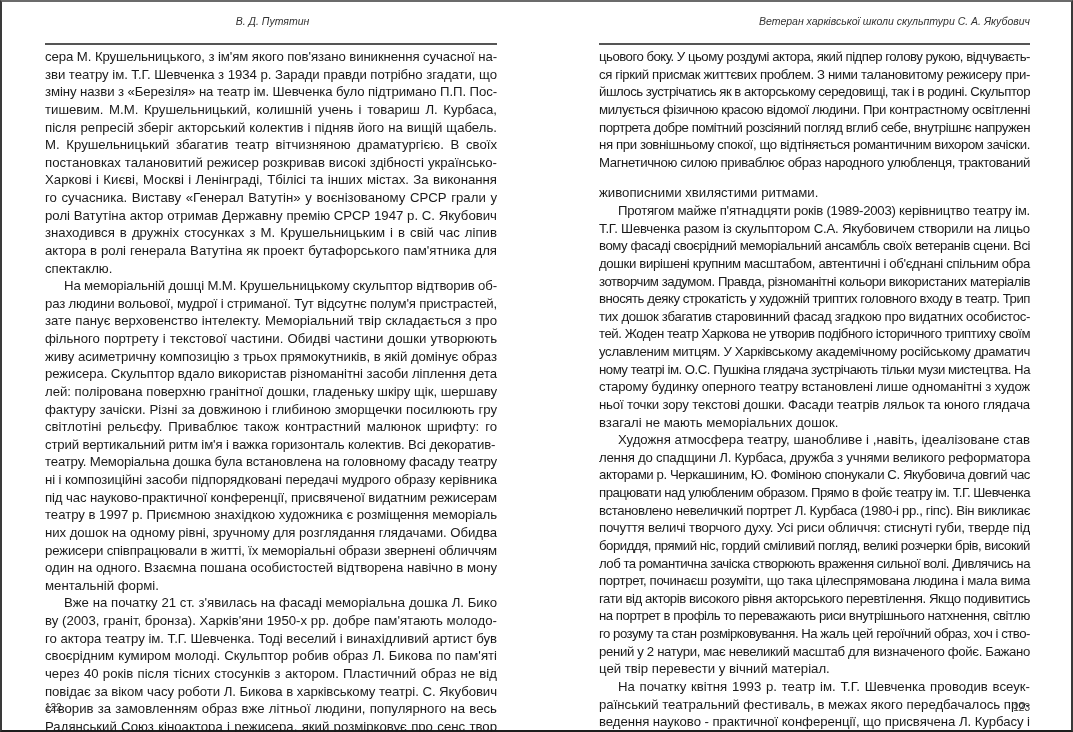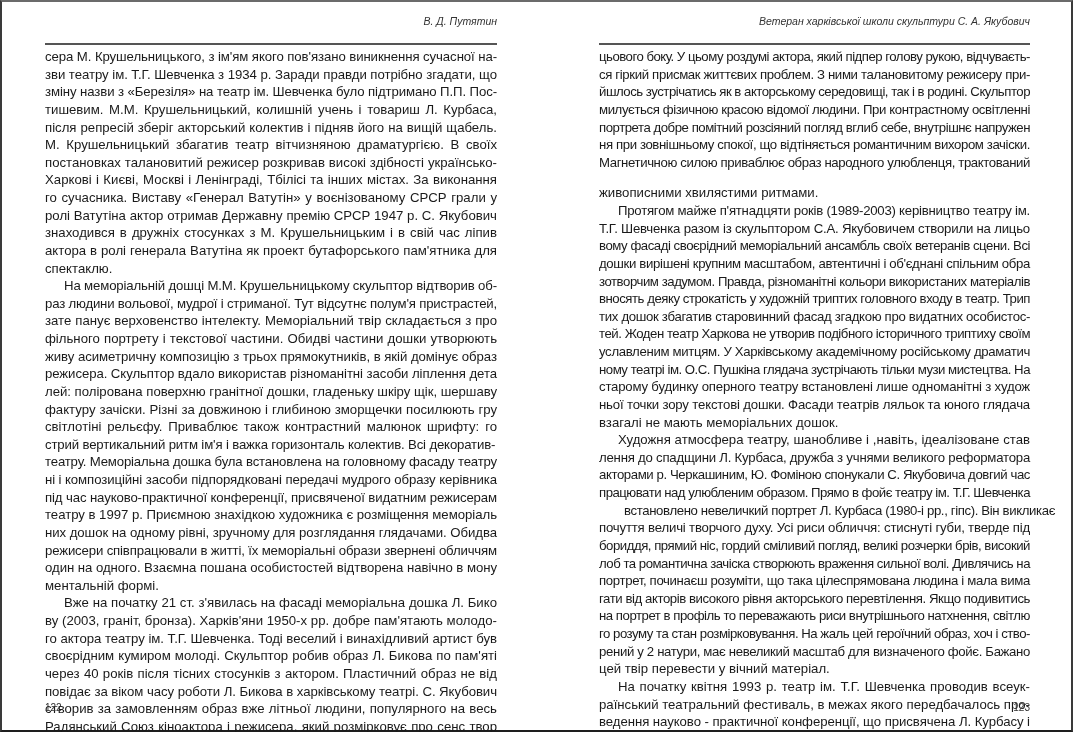"В. Д. Путятин" .page.left .running-head { text-align: right -> center }
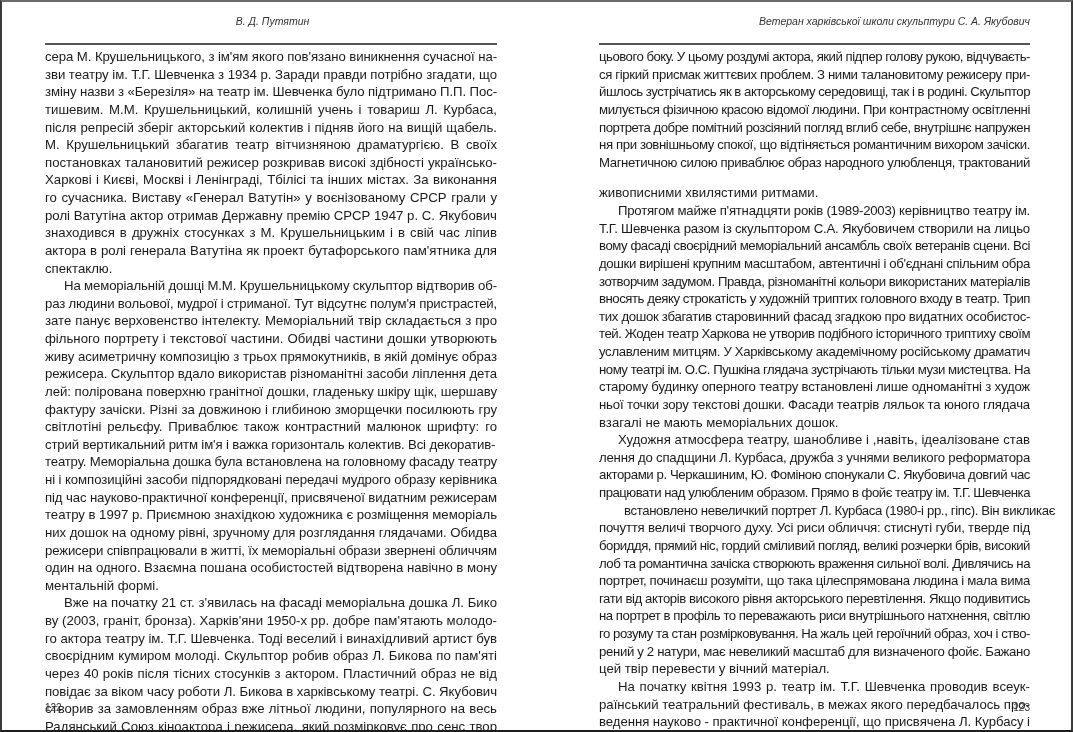"встановлено невеличкий портрет Л." span.line { margin-left: 25px -> none }
